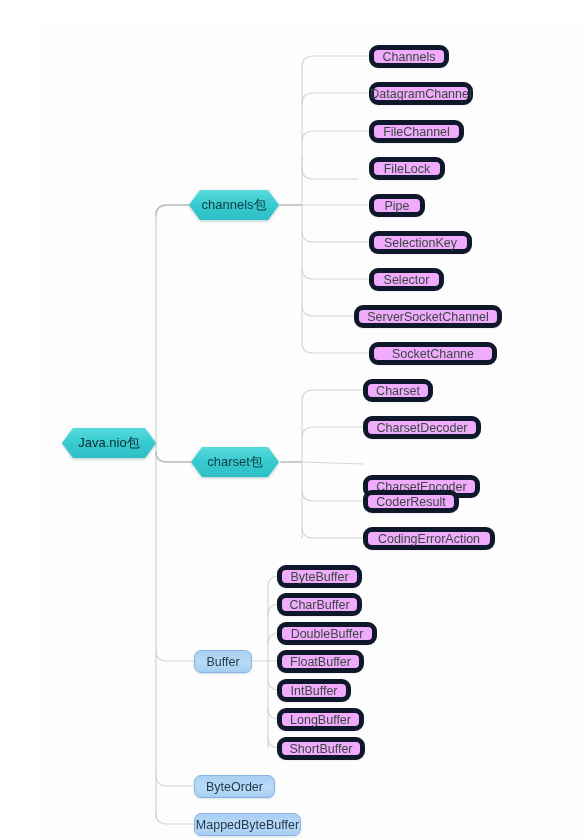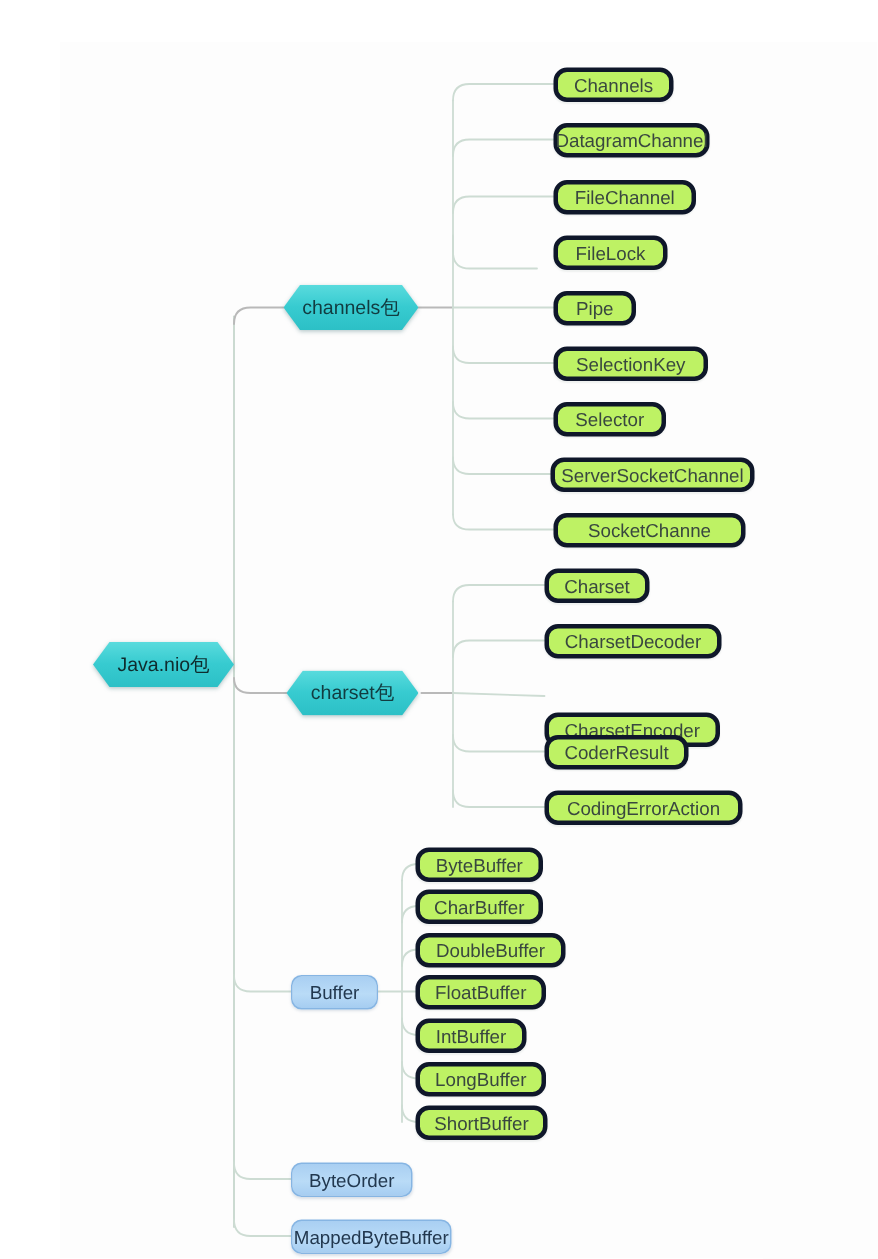"Channels" .leaf { background: #bef264 -> #f0abfc; border: 3px solid #0f172a -> 5px solid #0f172a }
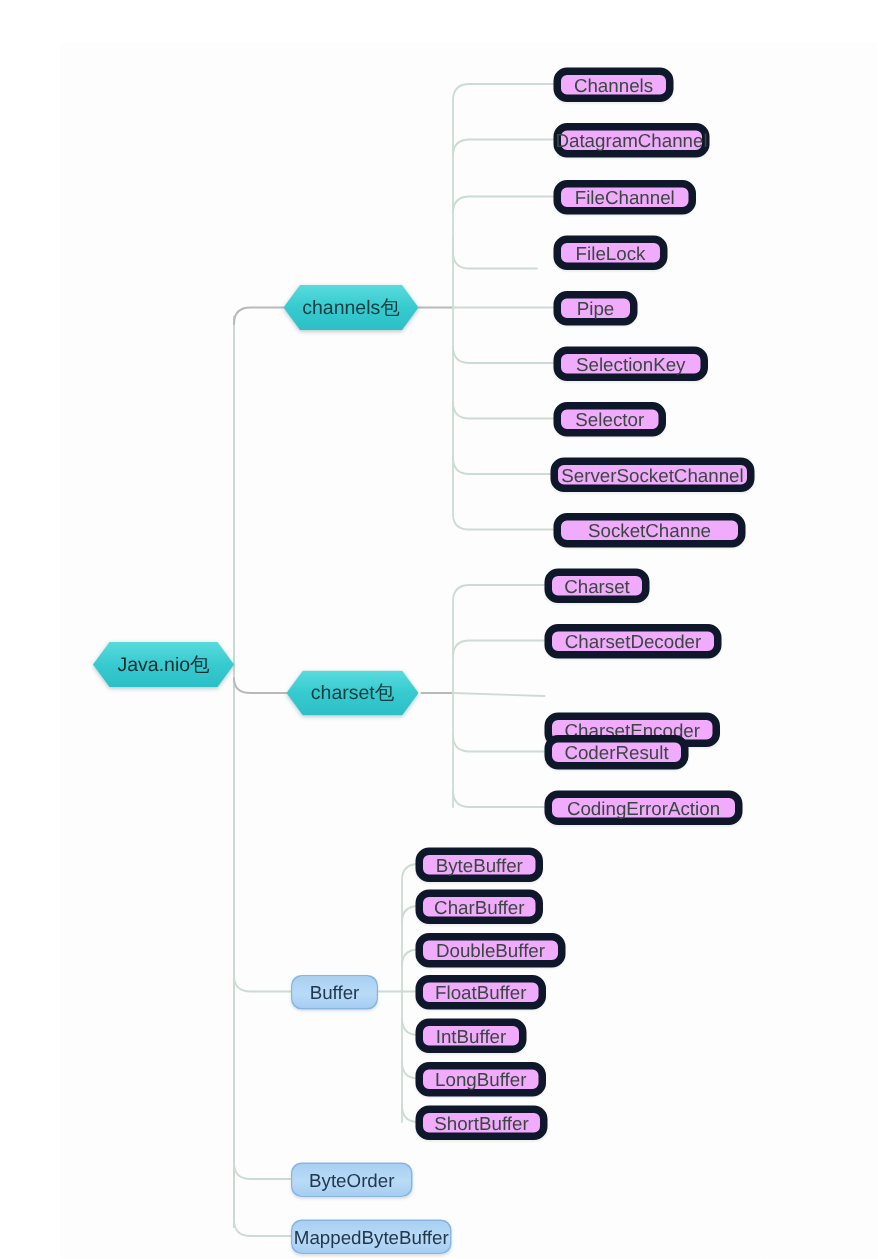"ServerSocketChannel" div.node { left: 367px -> 354px; width: 136px -> 148px }
